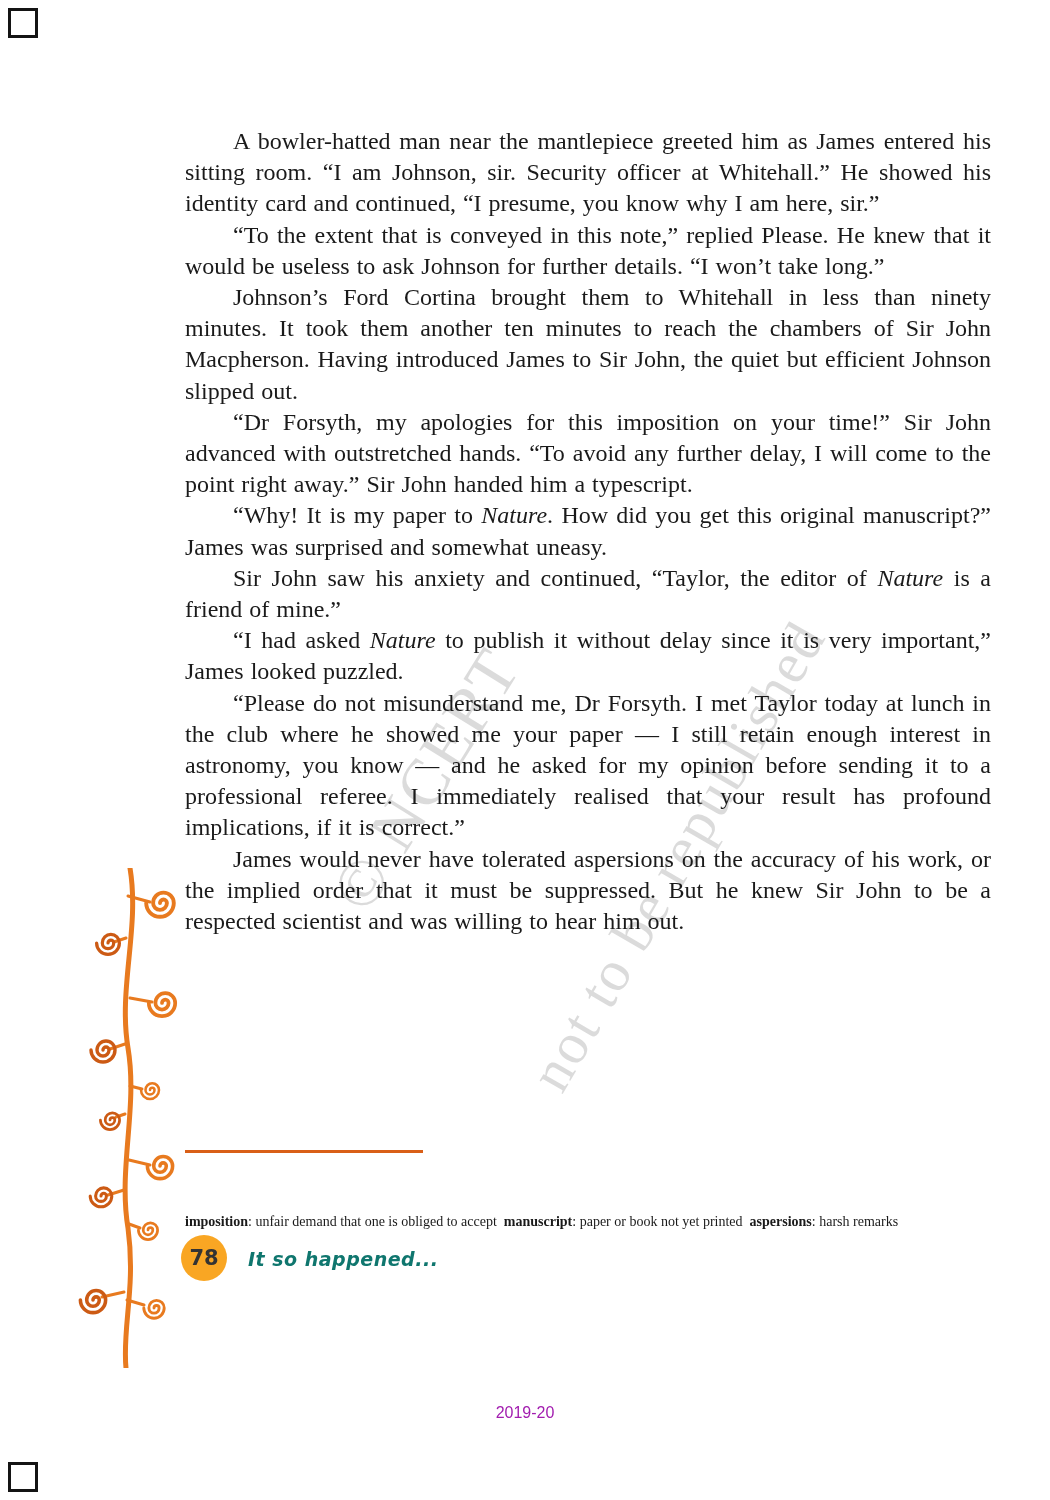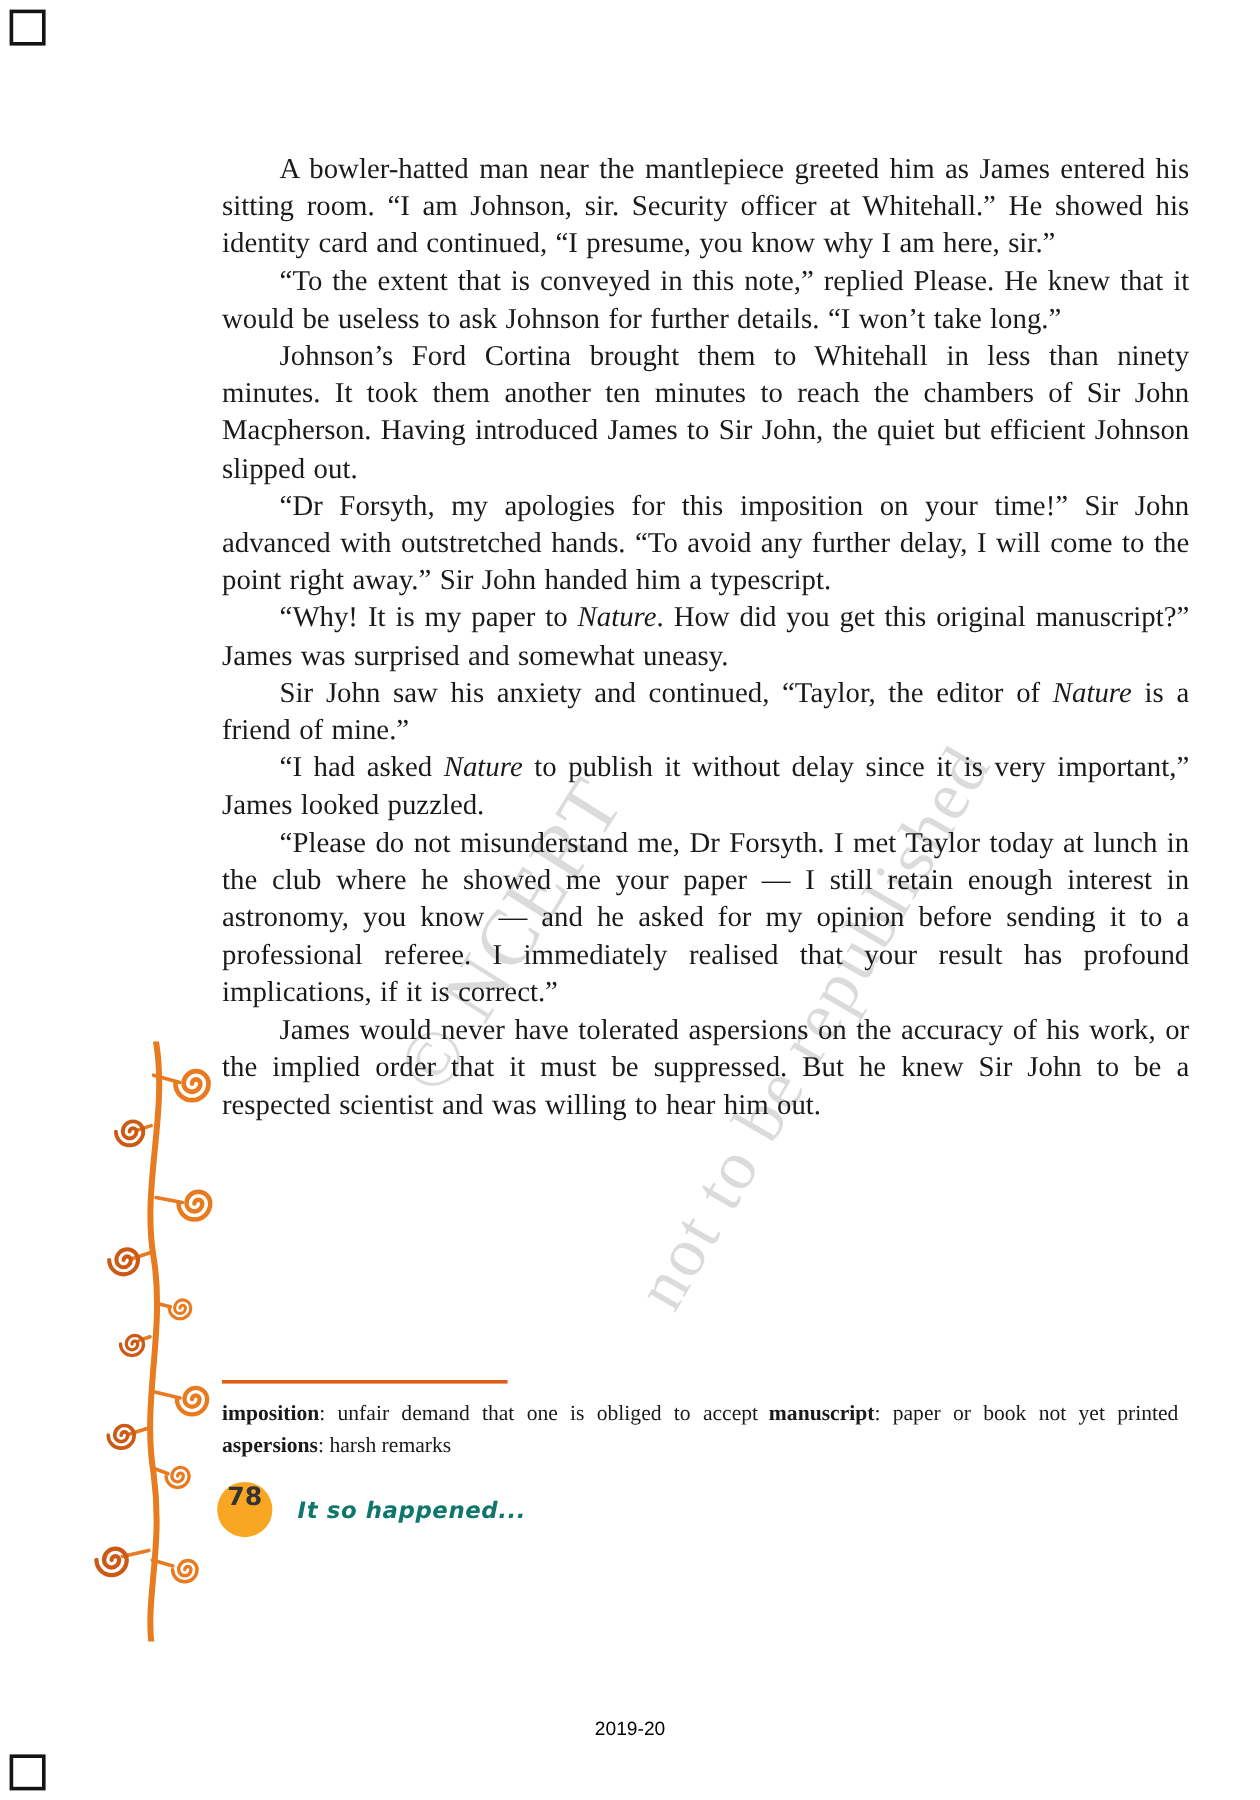"imposition: unfair demand that one" .footnote { font-size: 18px -> 14px; top: 1164px -> 1208px }
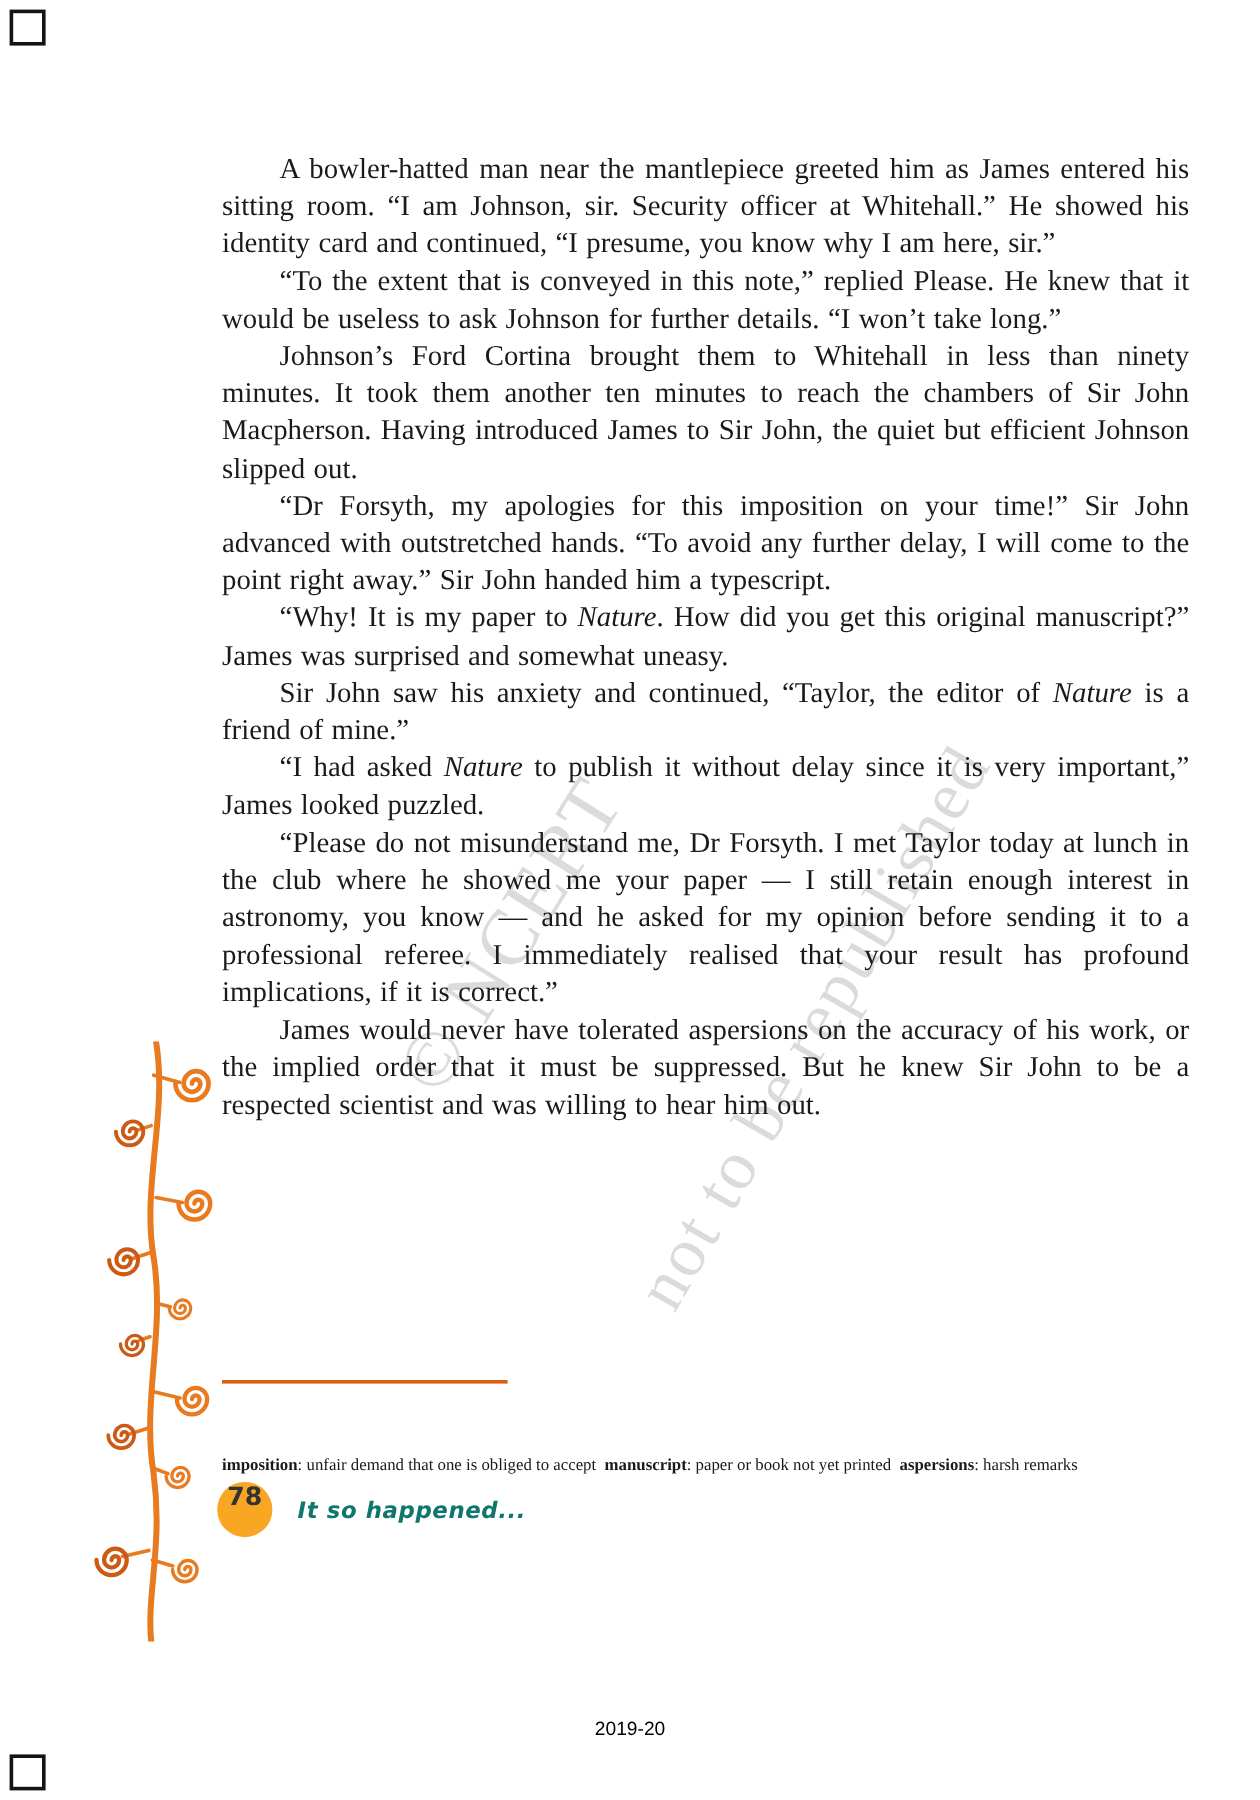"78" .page-badge { align-items: none -> center }
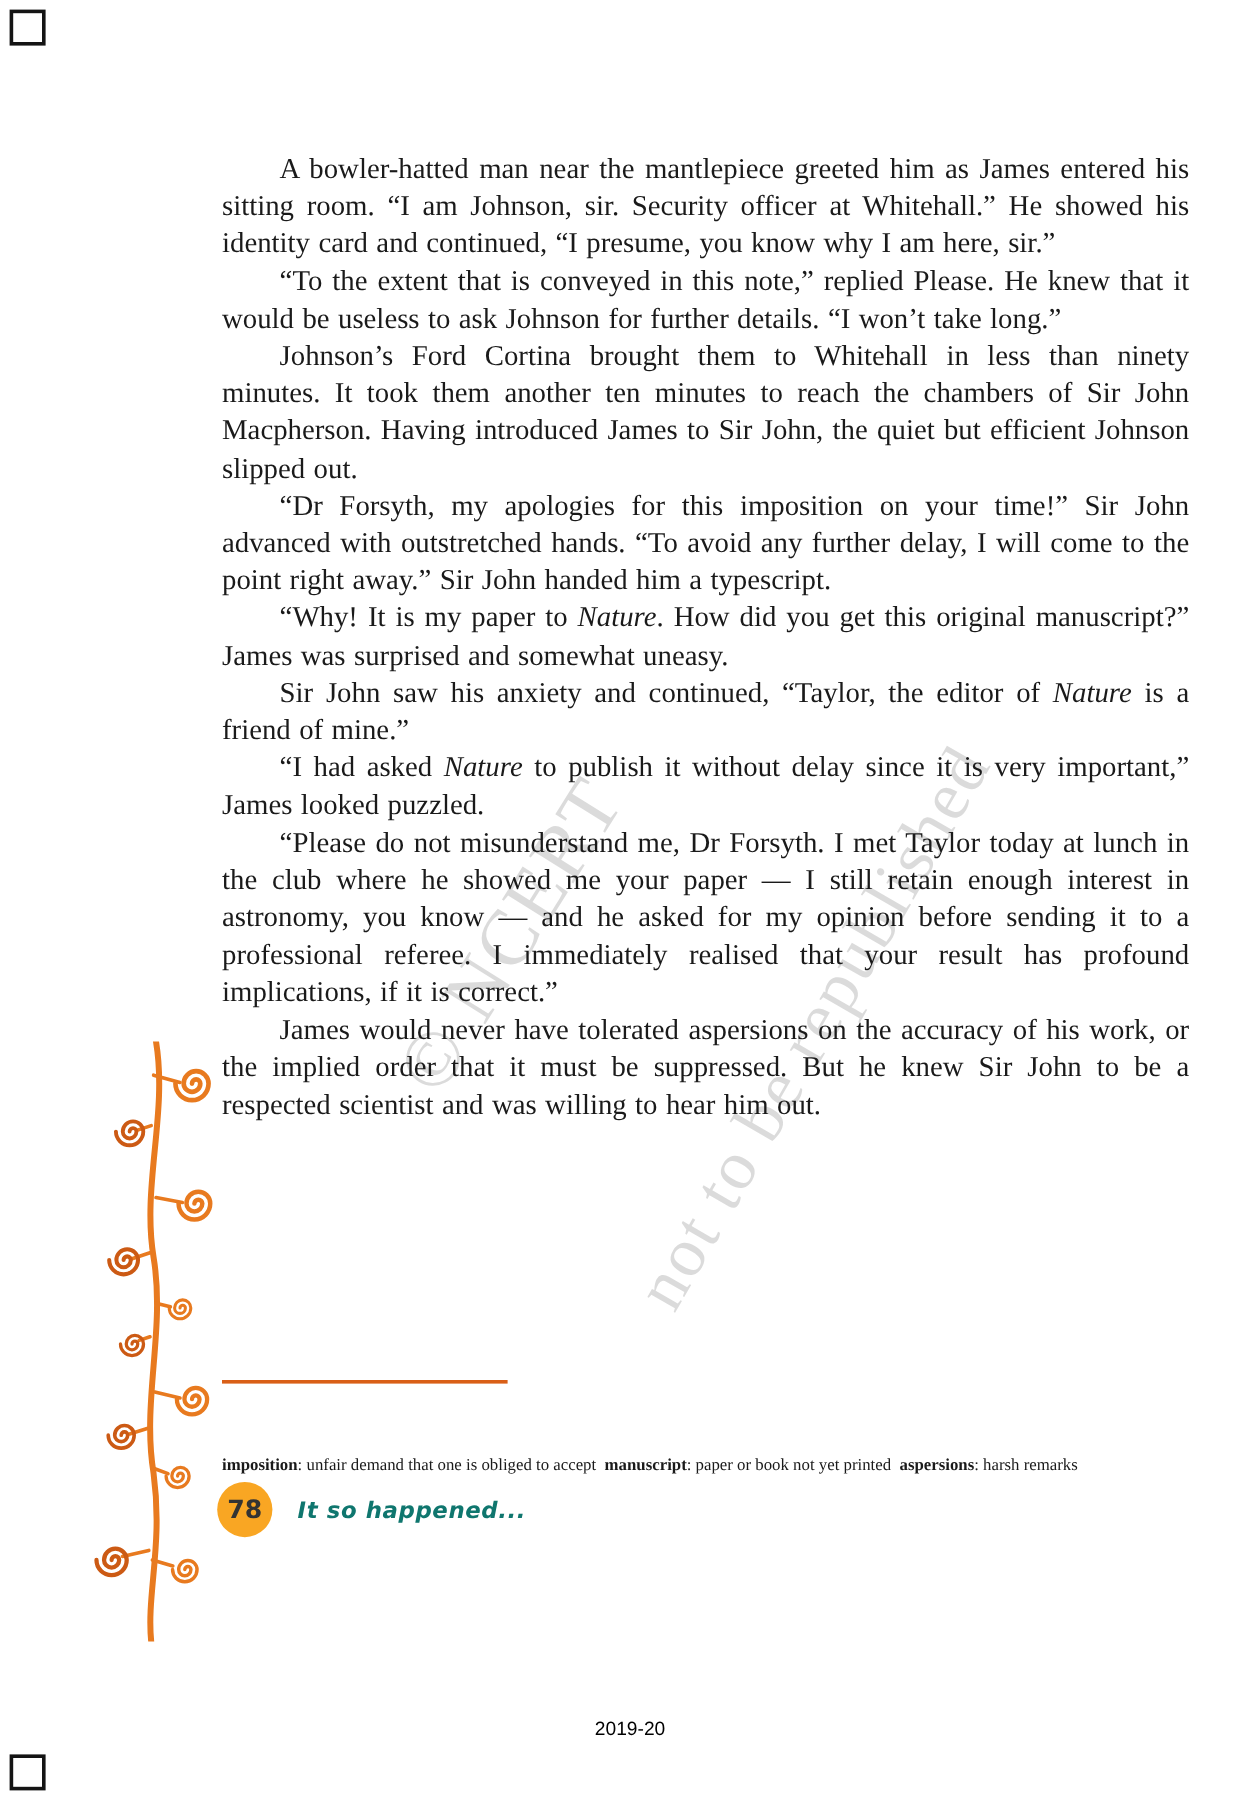"2019-20" .year { color: #000000 -> #a21caf; margin-top: 29px -> none }
